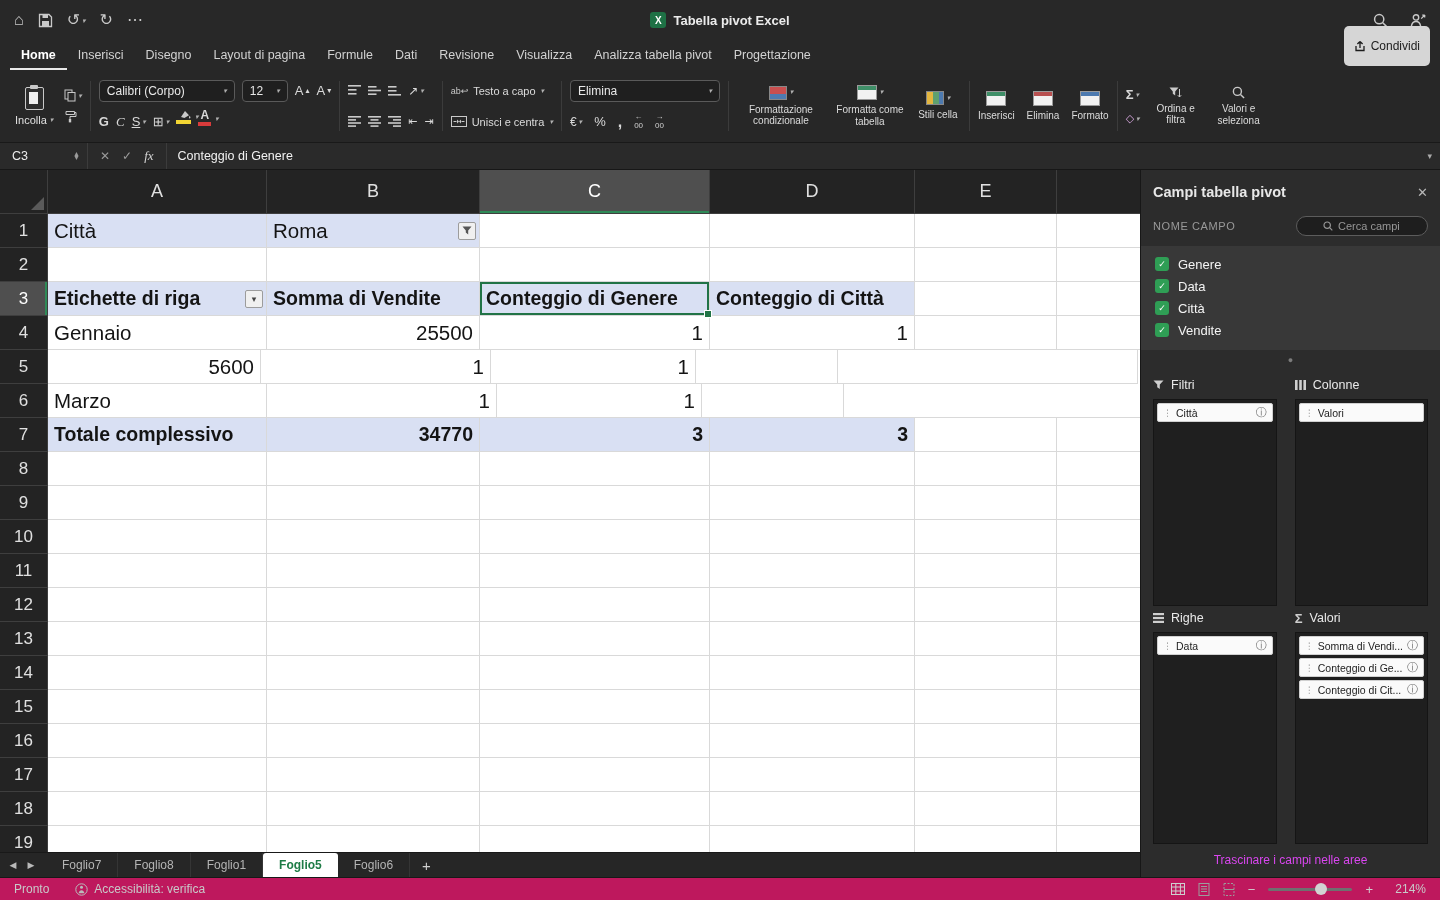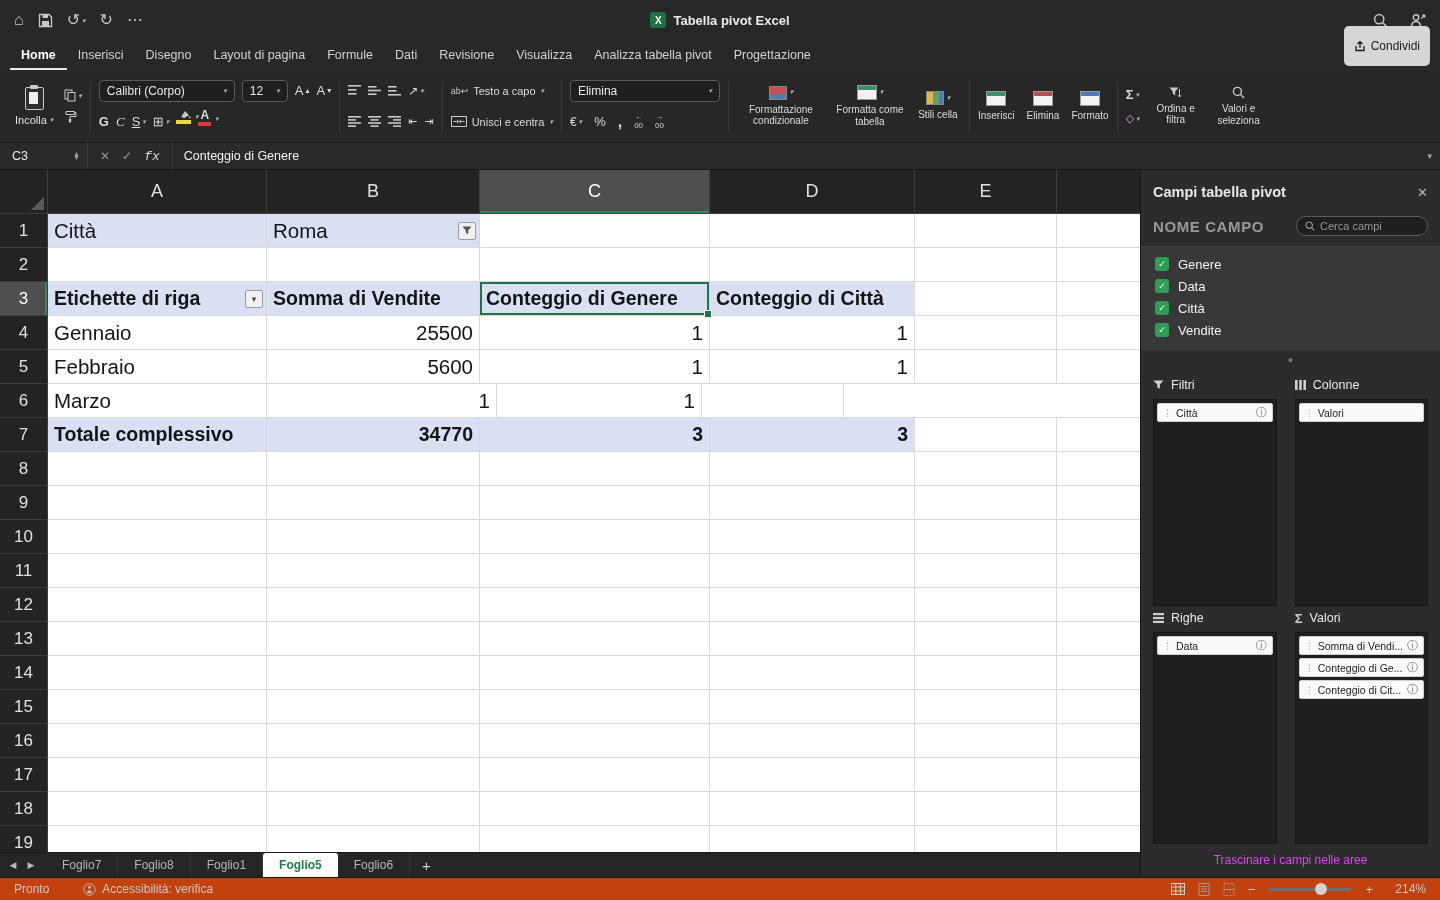"fx" .fb-fx { font-family: Liberation Mono, monospace -> Liberation Serif, serif }
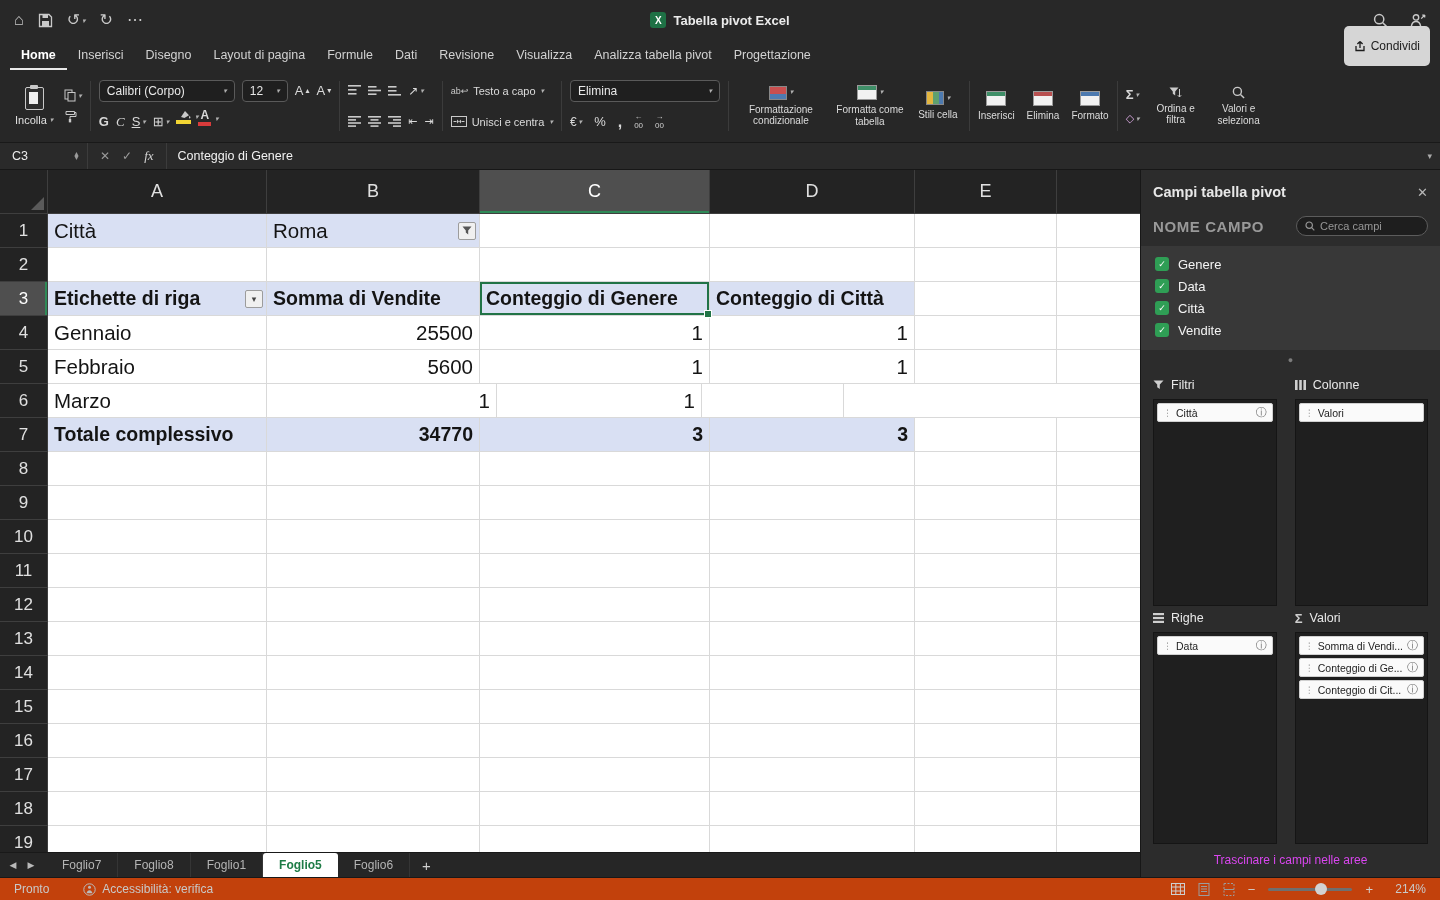"NOME CAMPO" .p-caps { font-size: 15px -> 11px; font-weight: bold -> none }
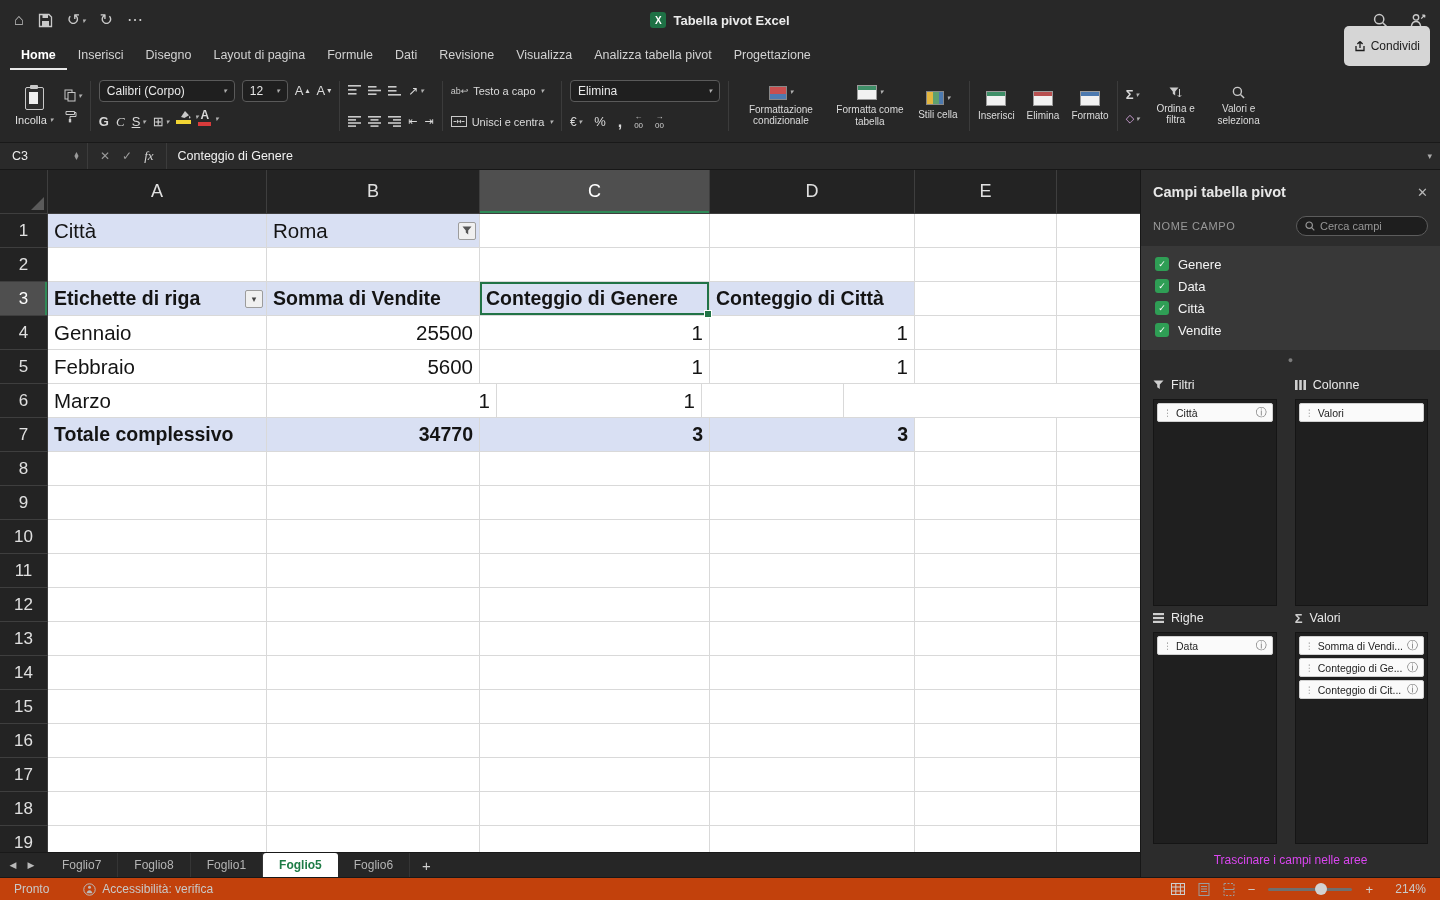"Cerca campi" .p-search { padding: 0 8px -> 0 26px }
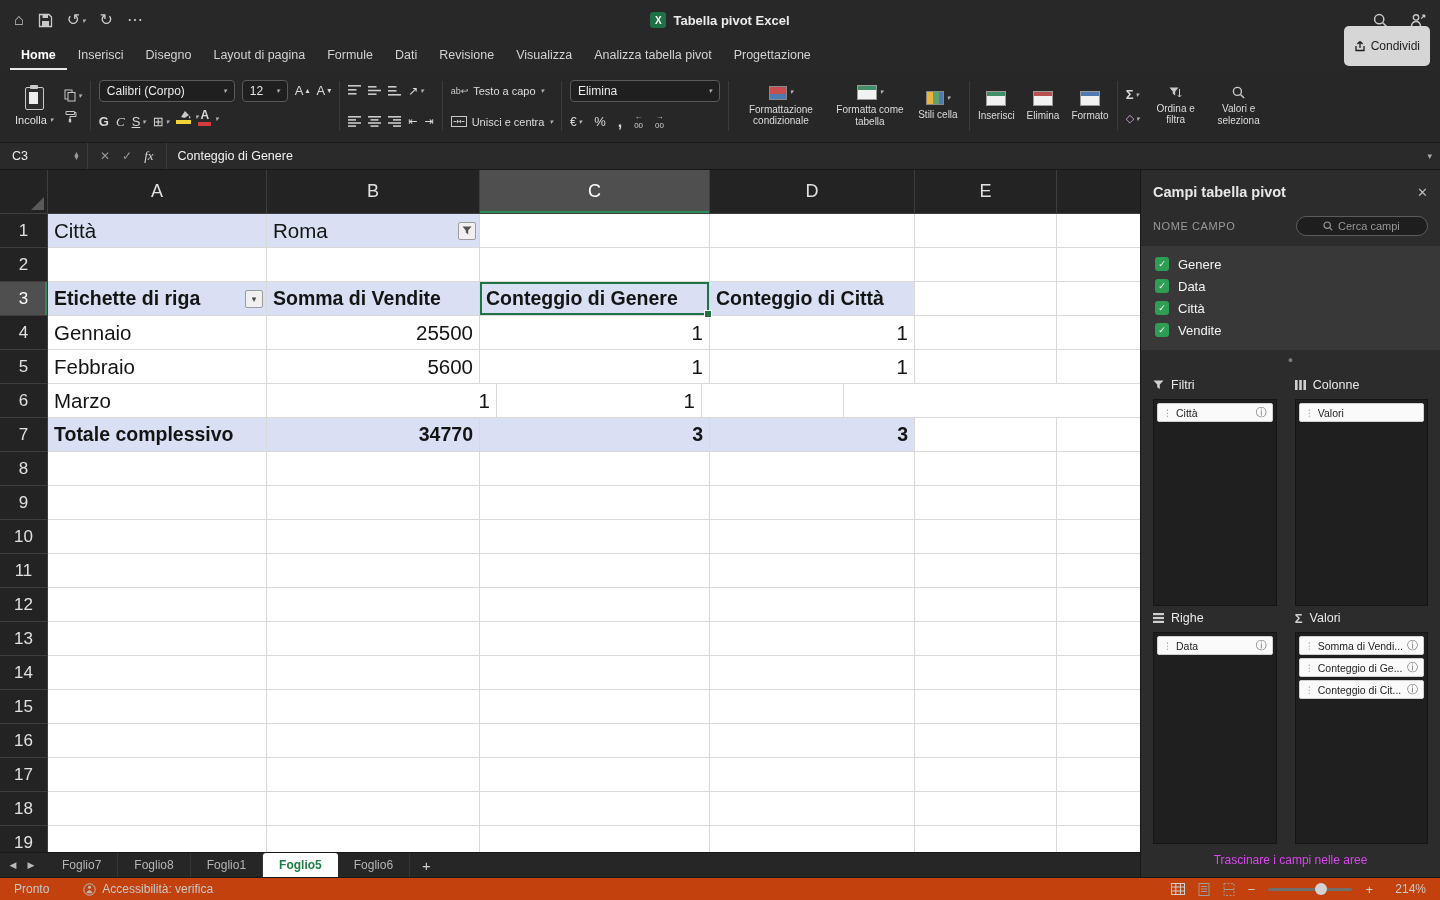"Febbraio" div.cell { html: <div> <span>Febbraio</span> </div> -> none }
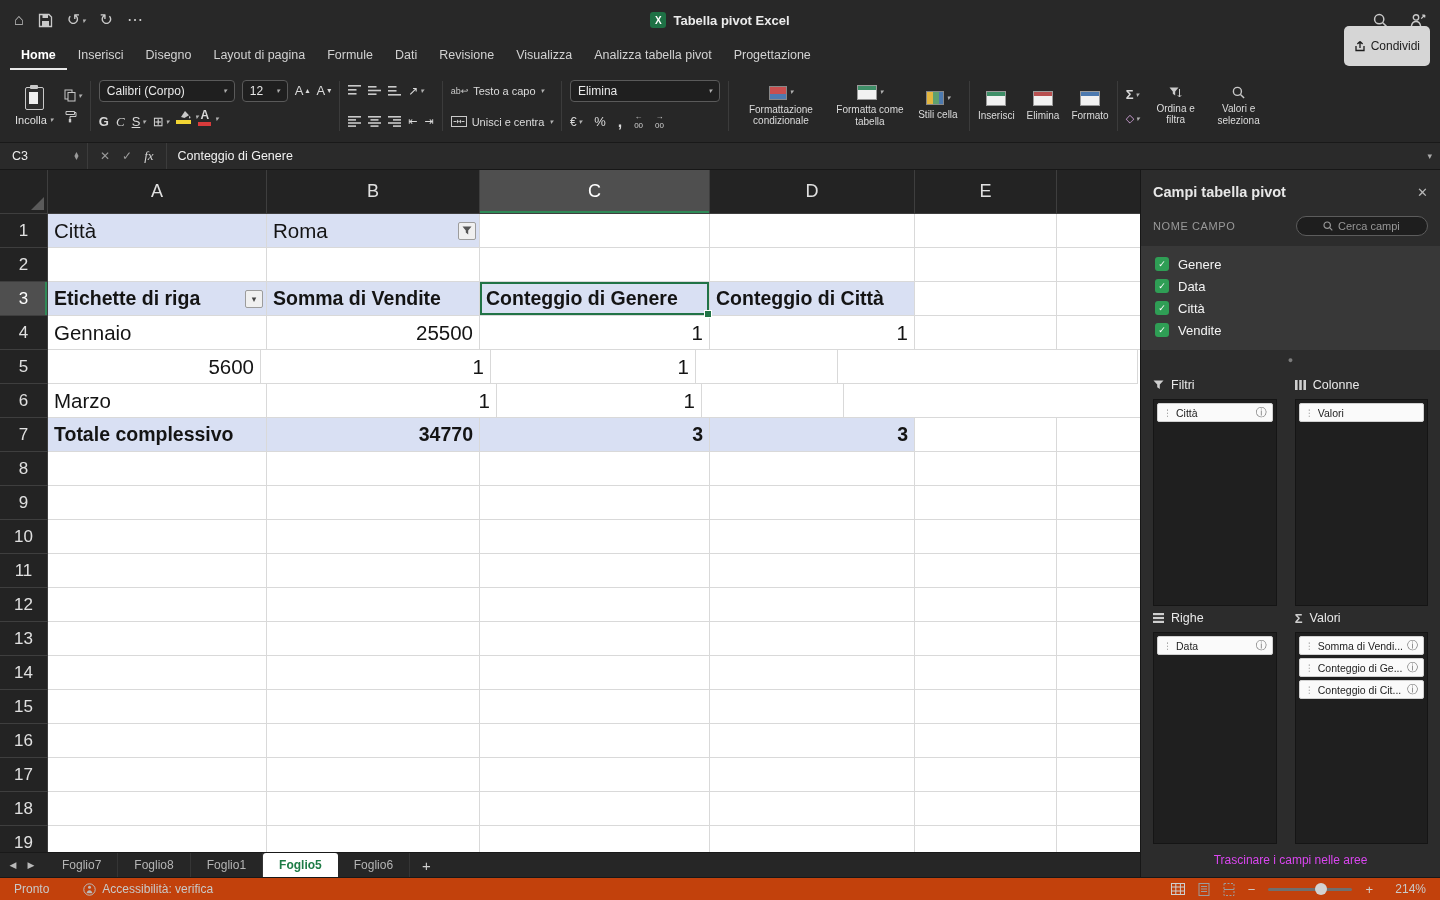"Pronto" .status { background: #c2410c -> #be185d; gap: 8px -> none }
